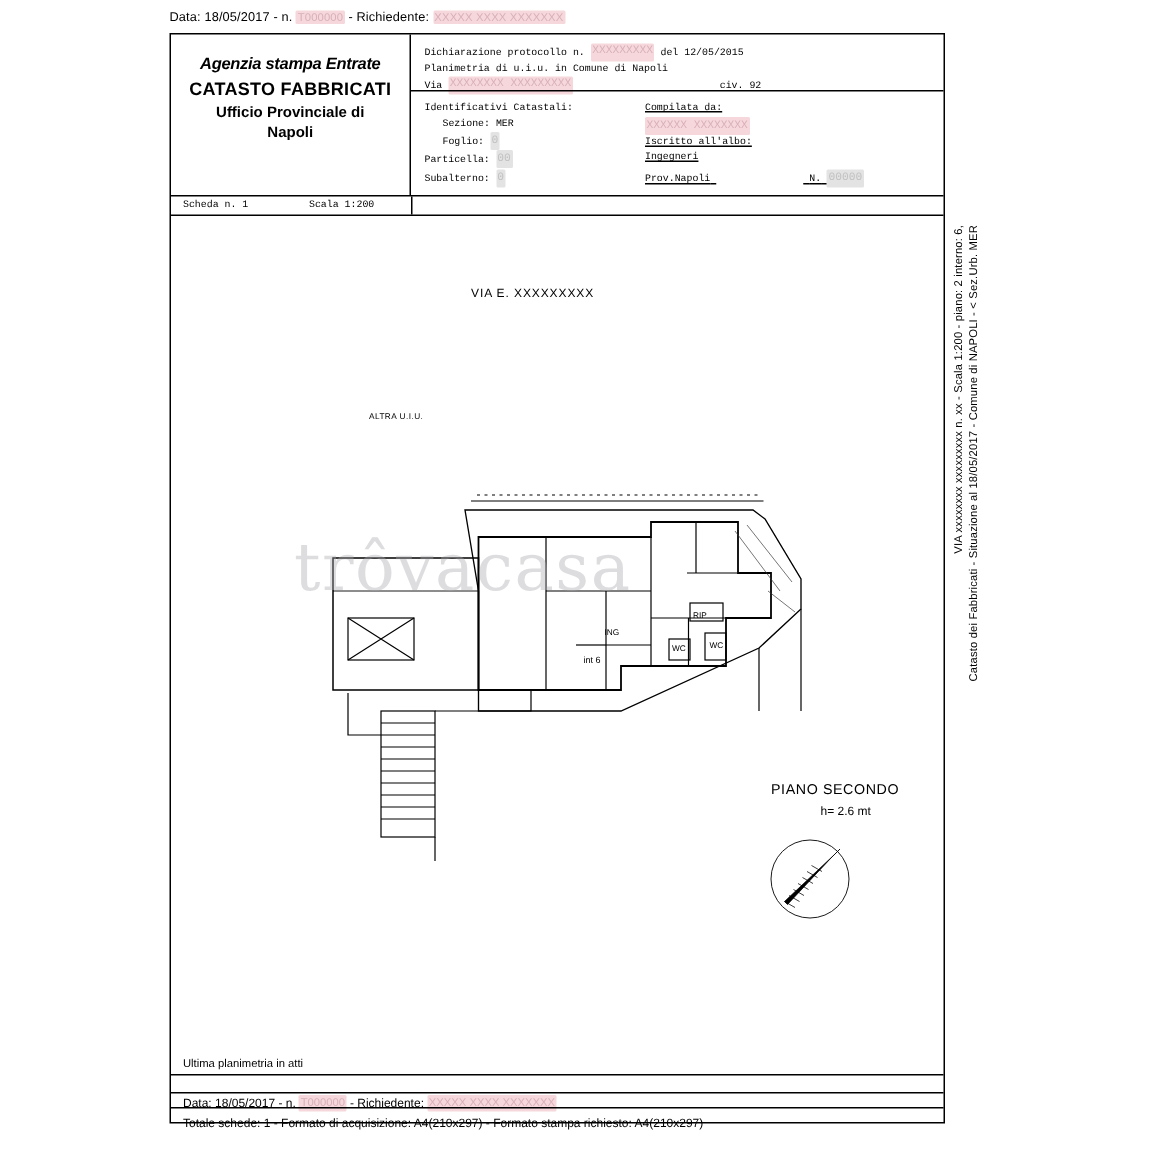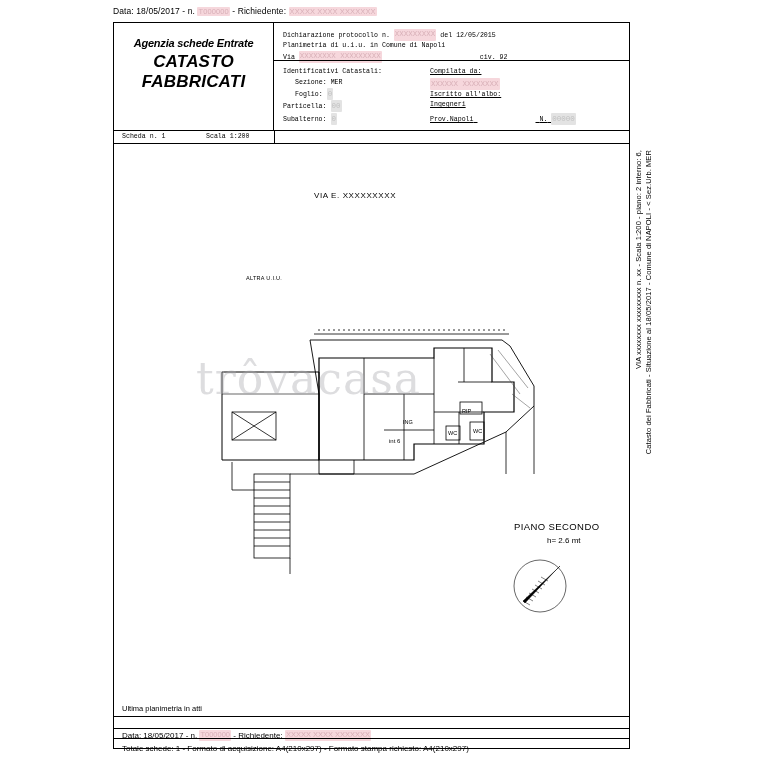"Agenzia schede Entrate" div.ag-title { text: schede -> stampa }
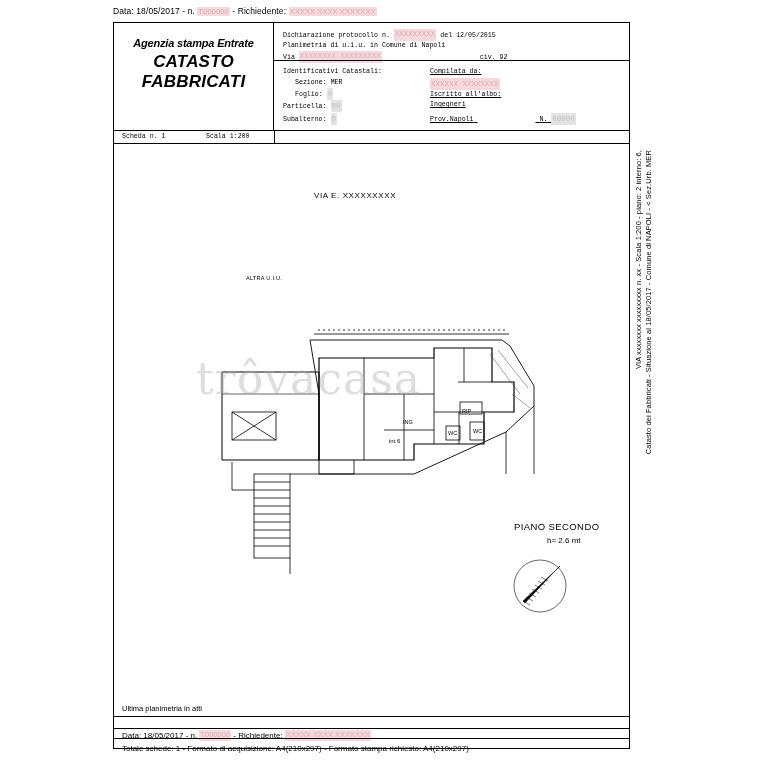"CATASTO FABBRICATI" .cf-title { font-size: 17px -> 12px; font-style: italic -> none }
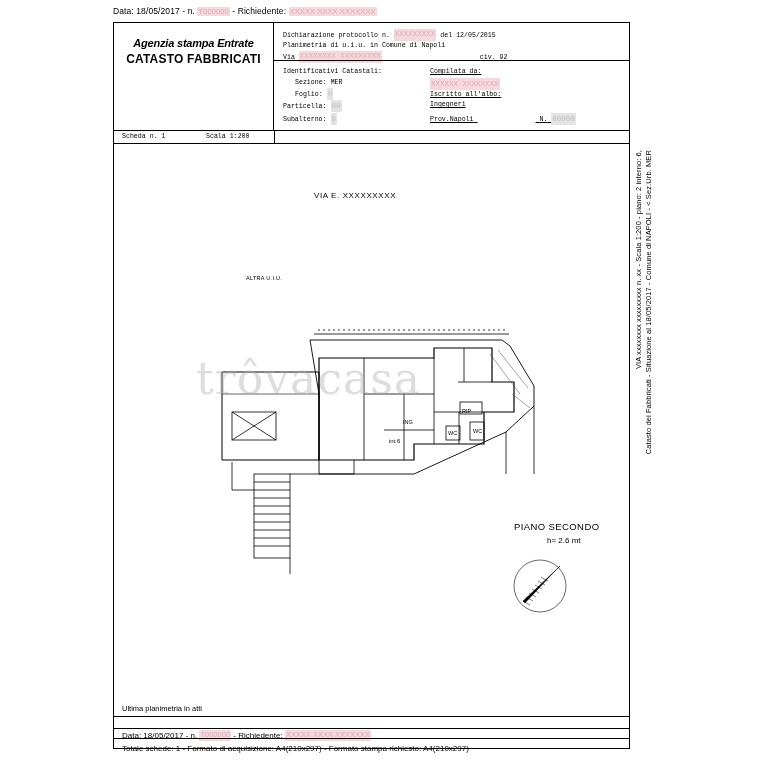"Ufficio Provinciale di" div.uff { html: none -> <div> <div>Ufficio Provinciale di</div> <div>Napoli</div> </div> }
